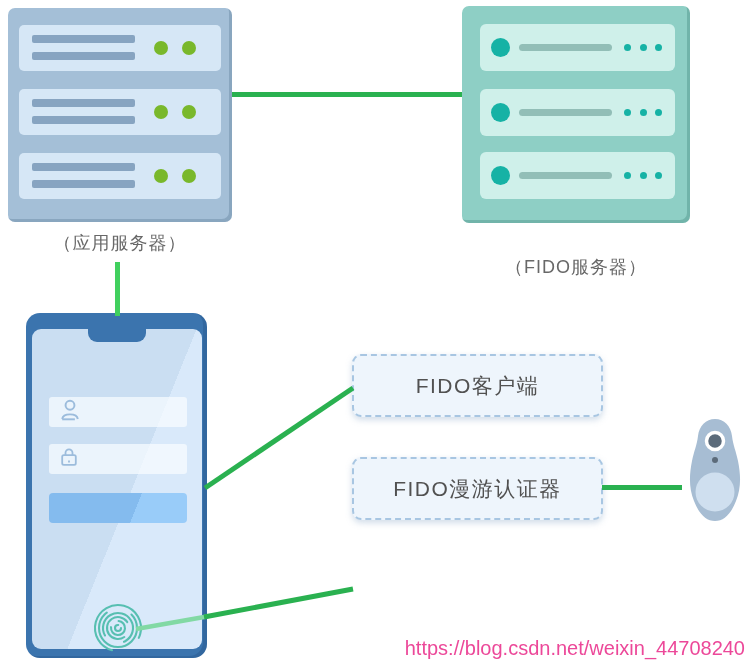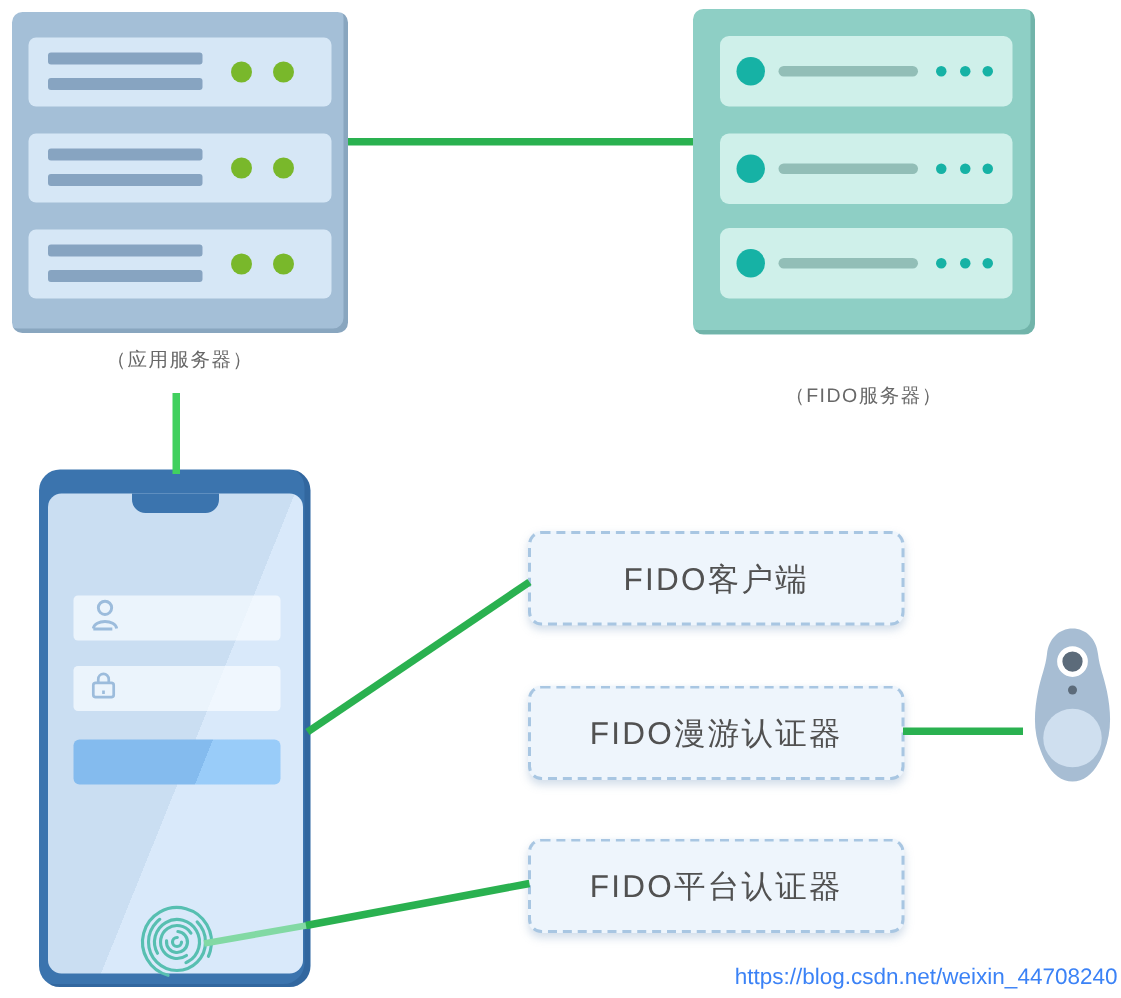"（应用服务器）" .server-label { font-size: 13px -> 18px }
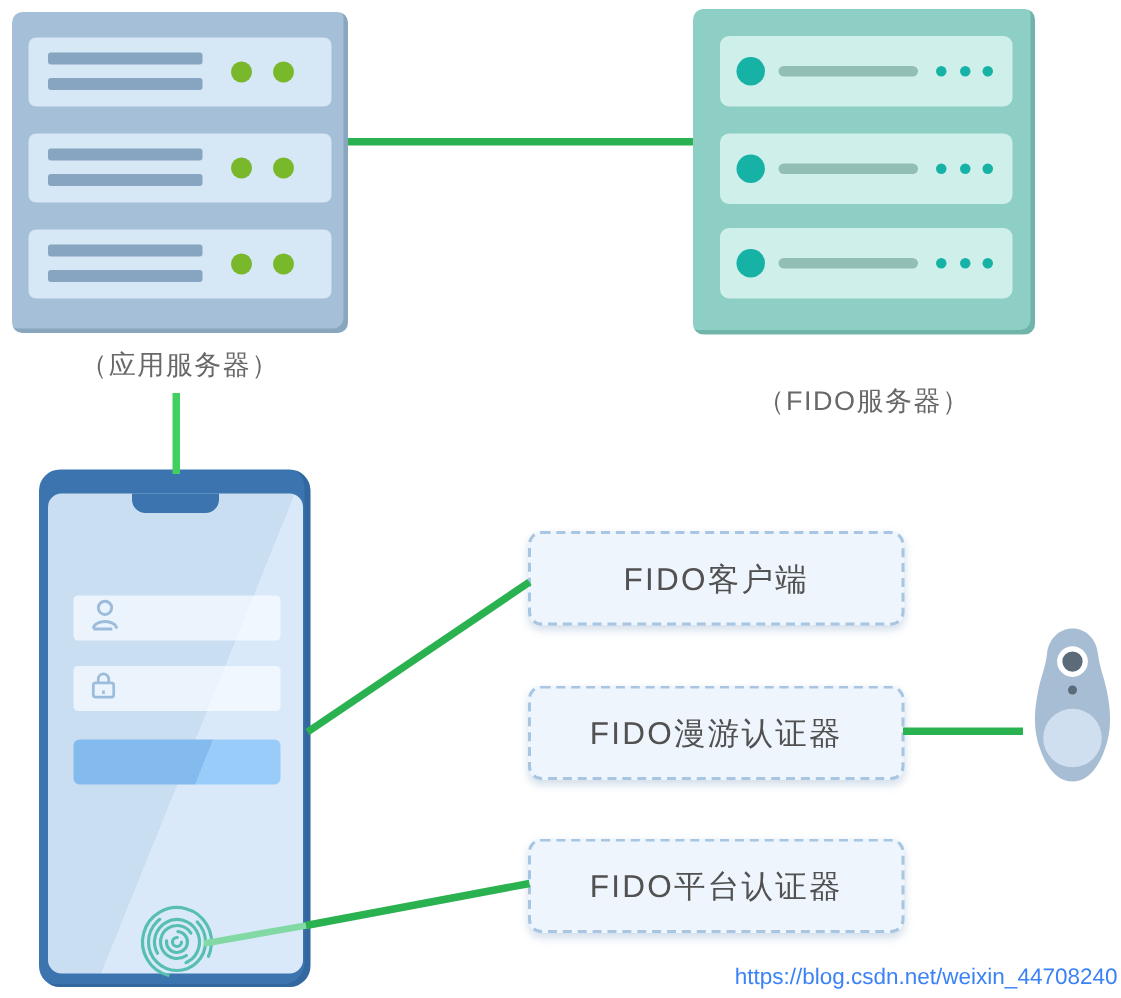"FIDO平台认证器" div.node { html: <div> <span>FIDO平台认证器</span> </div> -> none }
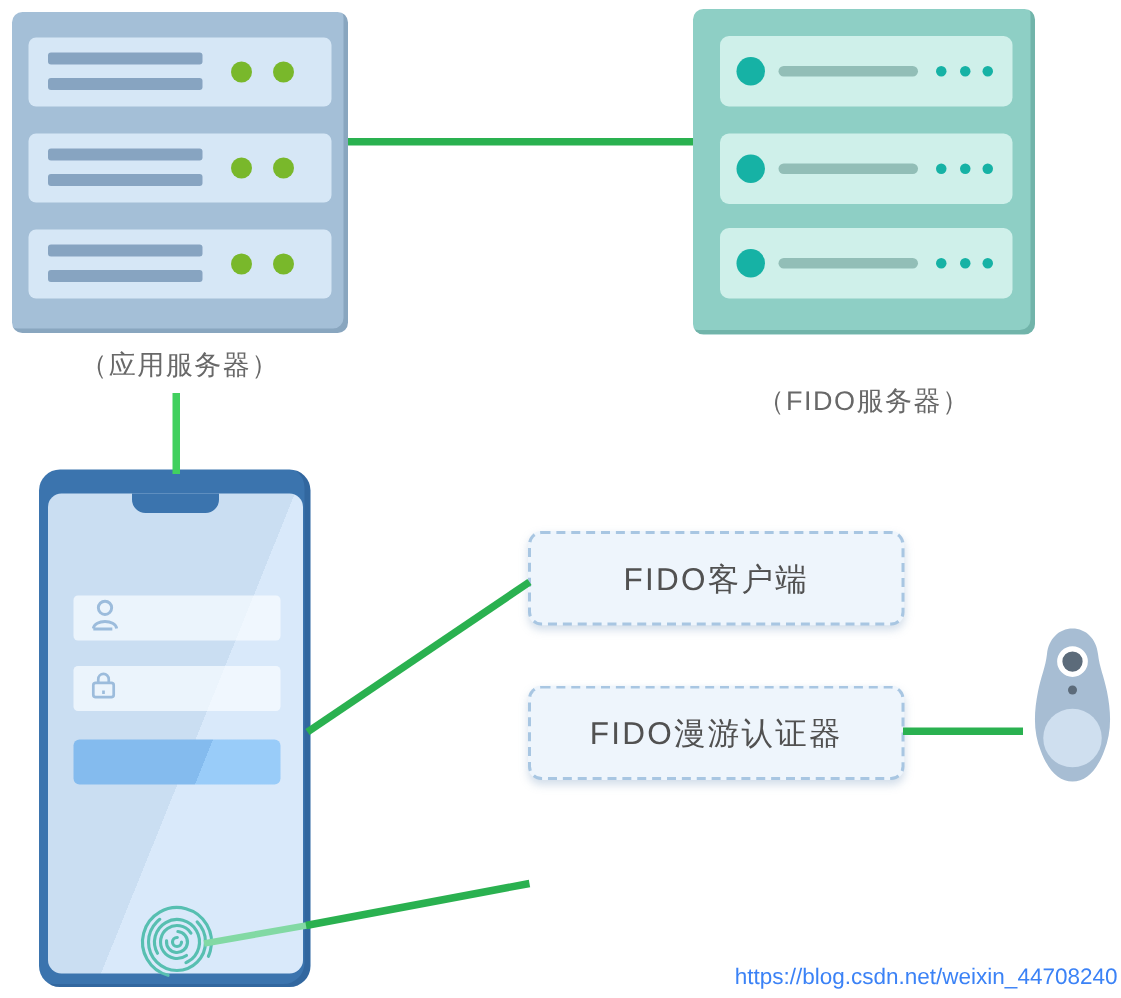"https://blog.csdn.net/weixin_44708240" .watermark { color: #3b82f6 -> #ec4899; font-size: 15px -> 20px }
